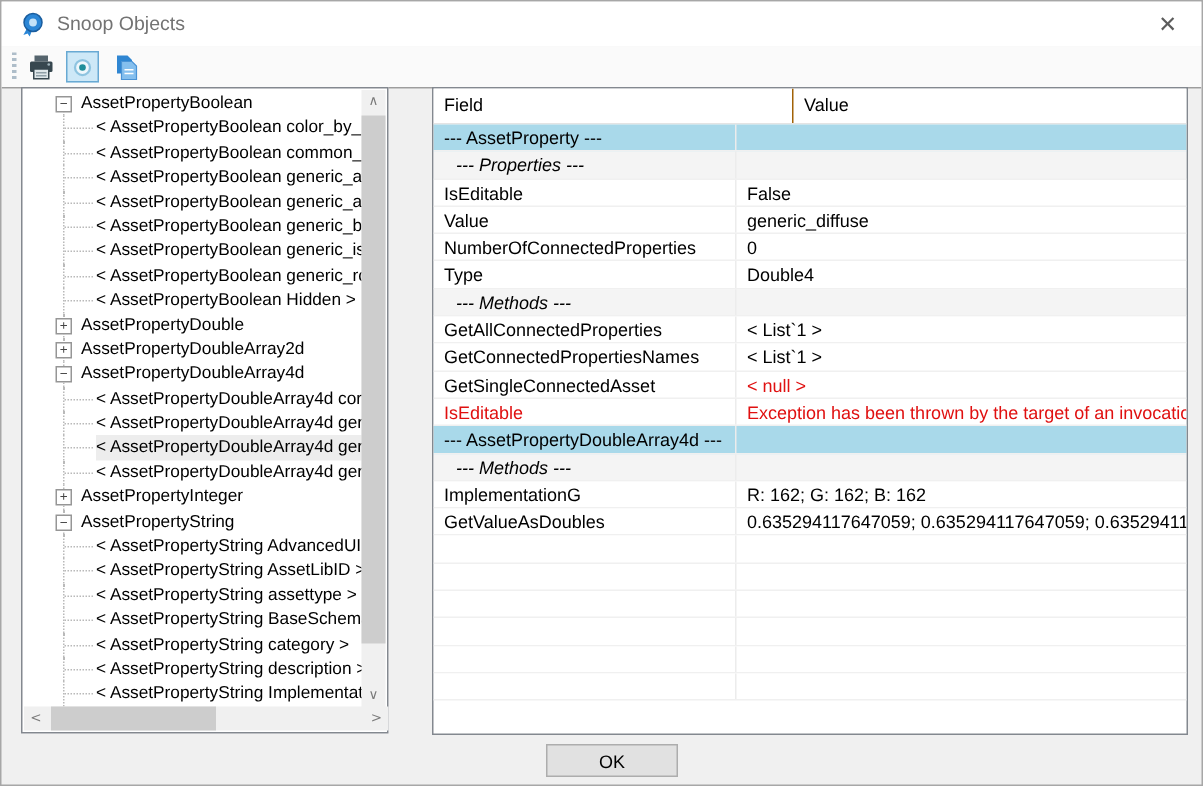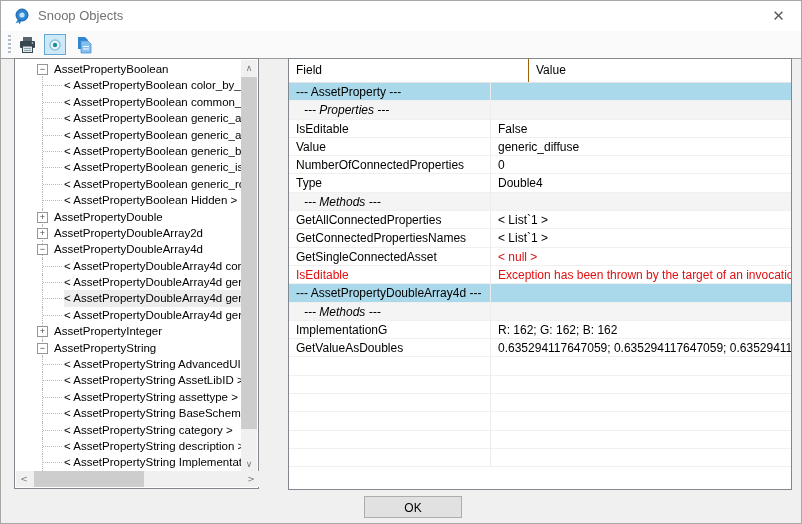"OK" #ok-btn { width: 98px -> 88px }
